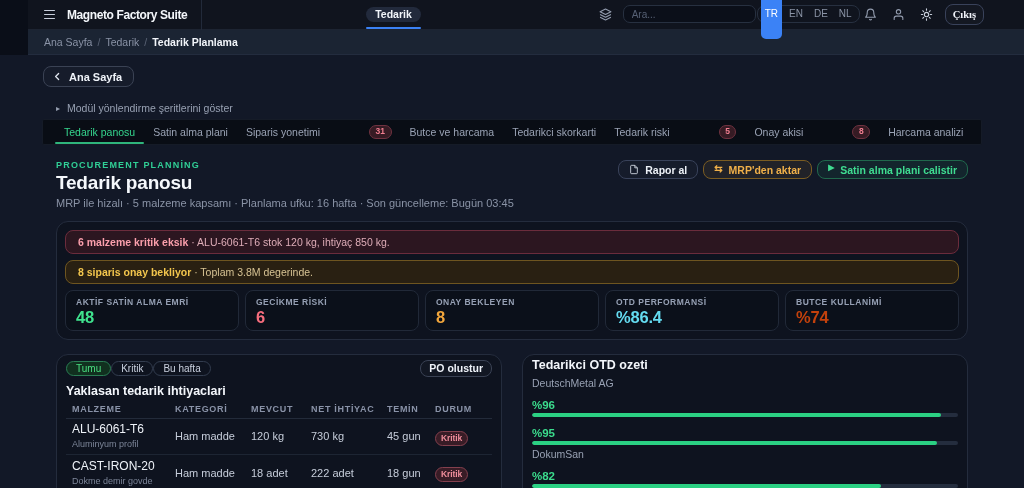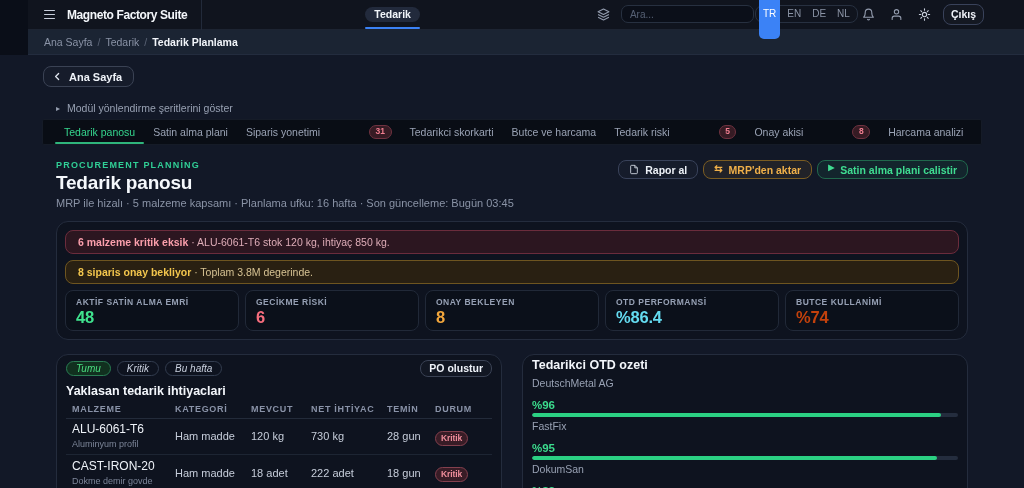"Çıkış" .logout-btn { font-family: Liberation Sans, sans-serif -> Liberation Serif, serif }
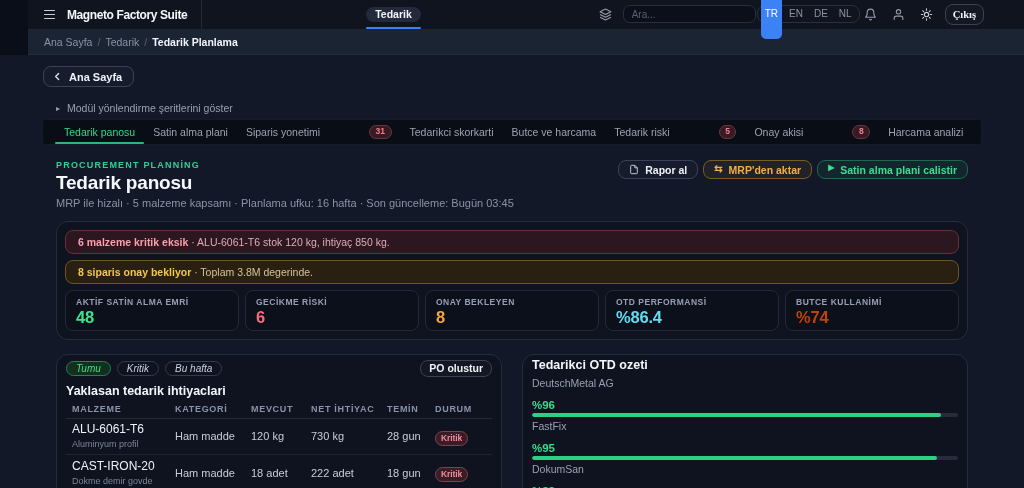"Tedarikci skorkarti" div.tab { order: before "Butce ve harcama" -> after "Butce ve harcama" }
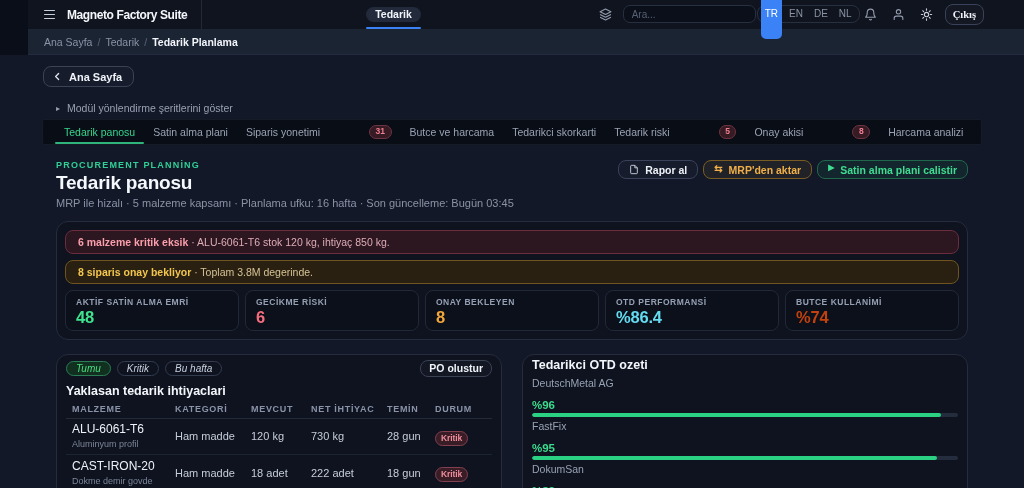"Tumu" .chips { font-style: italic -> none; gap: 6px -> none }
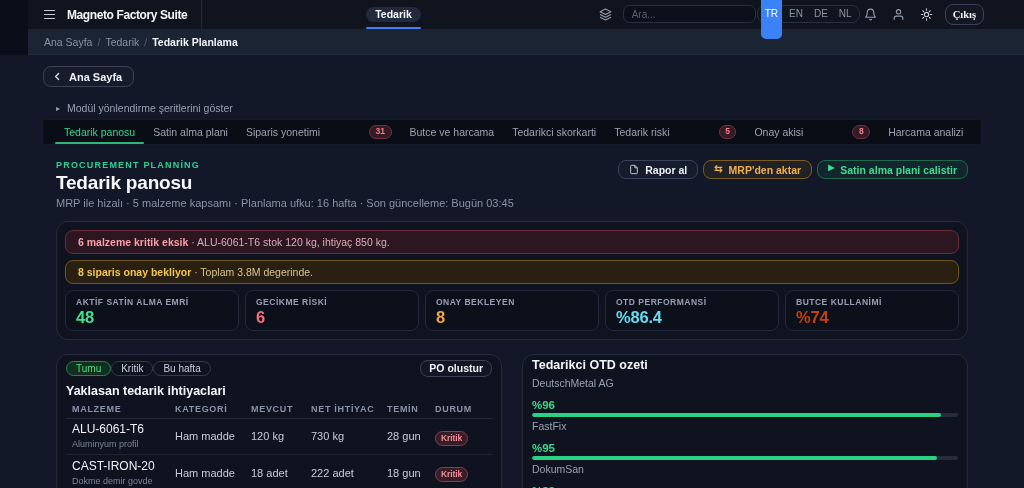"FastFix" div.otd-name { html: <div>FastFix</div> -> none }
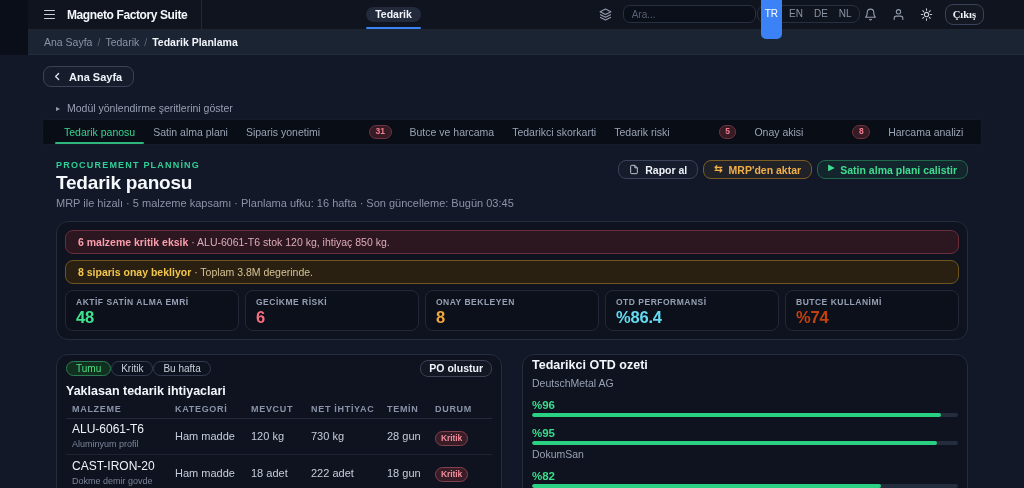"28 gun" div.cell { text: 28 -> 45 }
